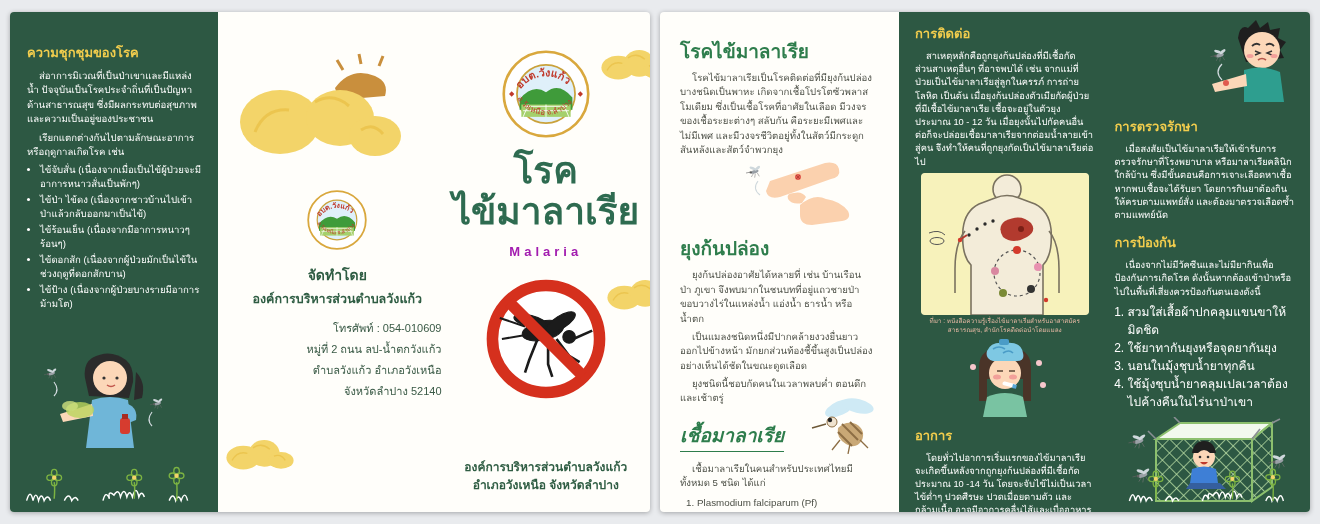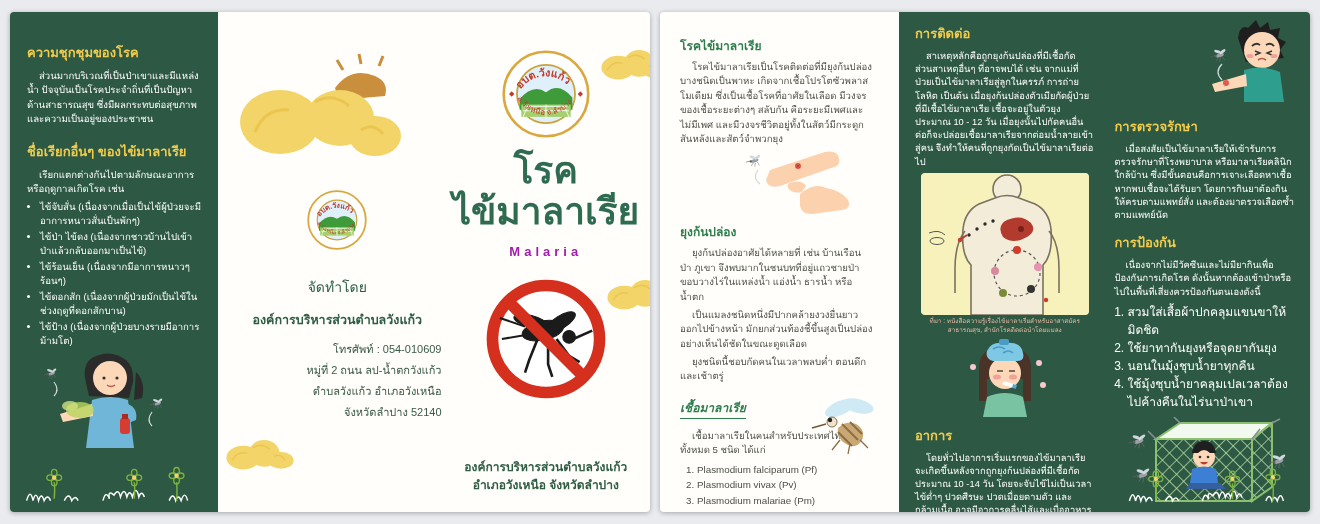"โรคไข้มาลาเรีย" .w-head { font-size: 12px -> 19px }
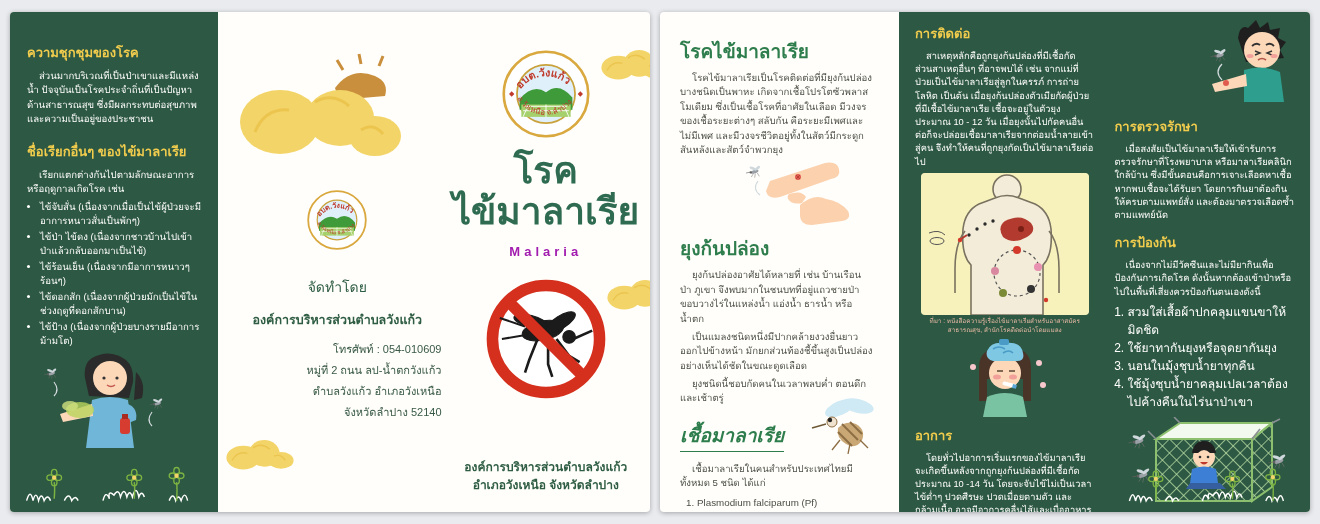"ส่วนมากบริเวณที่เป็นป่าเขาและมีแหล่งน้ำ" p.g-text { text: ส่วนมากบริเวณที่เป็นป่าเขาและมีแหล่งน้ำ -> ส่อาการมิเวณที่เป็นป่าเขาและมีแหล่งน้ำ }
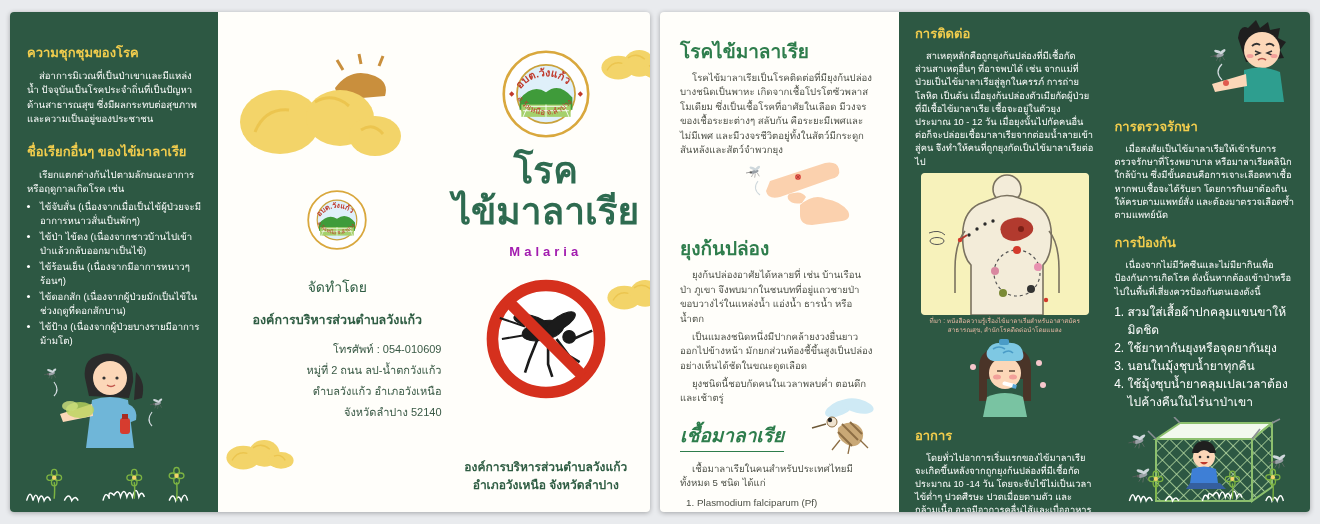"ชื่อเรียกอื่นๆ ของไข้มาลาเรีย" h3.g-head { html: <h3>ชื่อเรียกอื่นๆ ของไข้มาลาเรีย</h3> -> none }
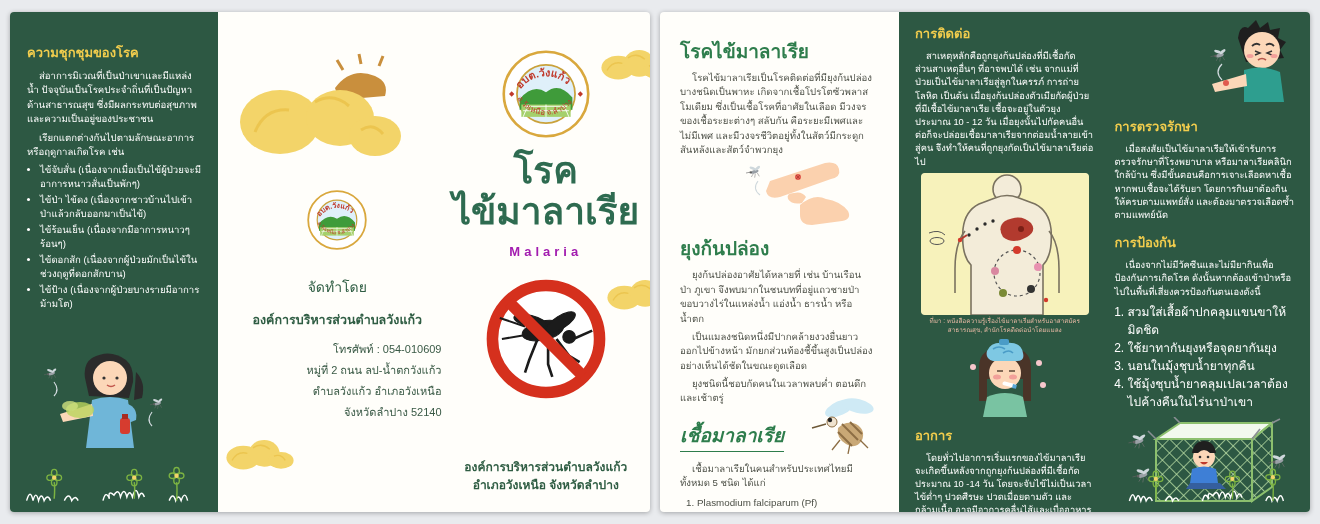"จัดทำโดย" .credits-title { font-weight: normal -> bold; margin: 12px -> 0 }
